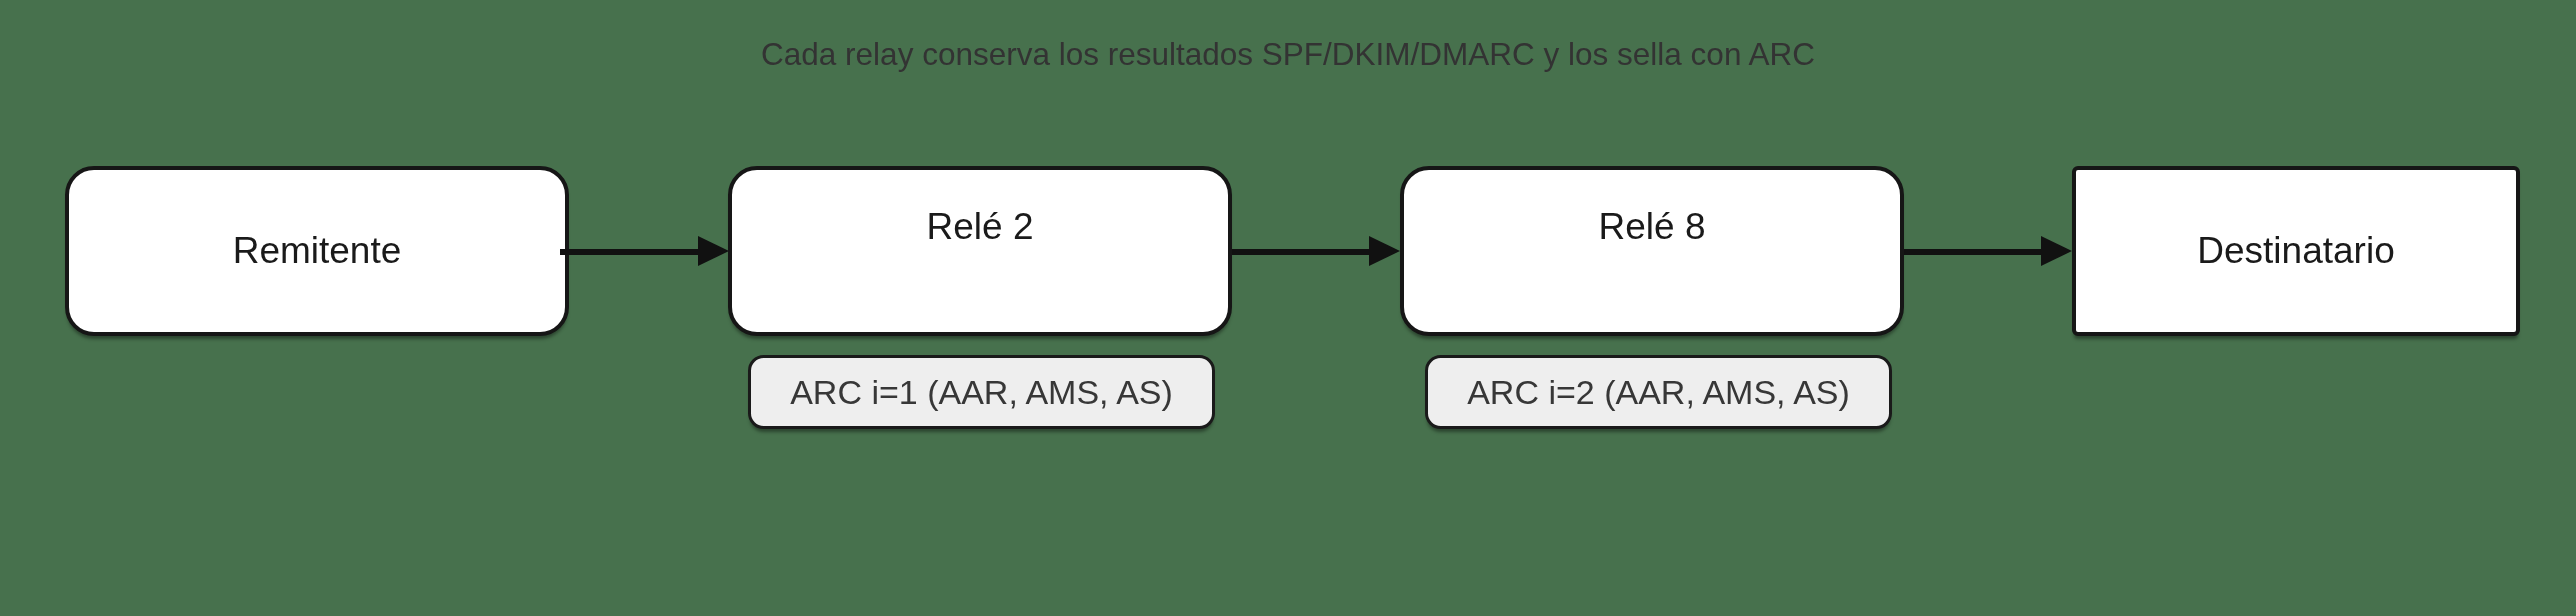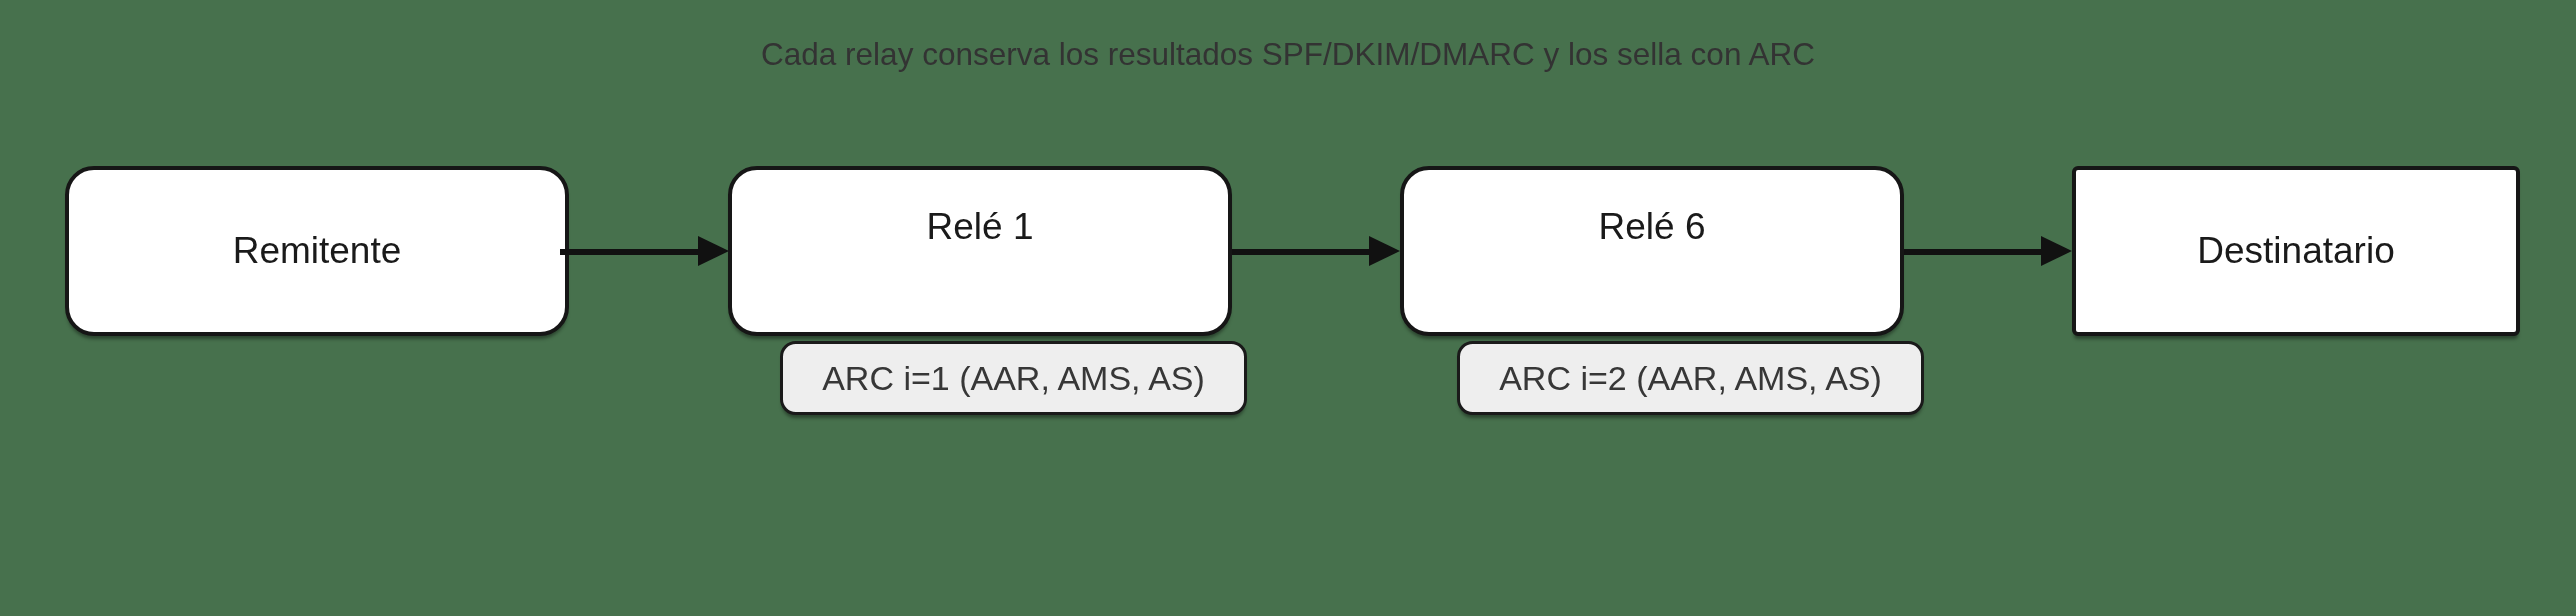"Relé 1" span.node-label { text: 1 -> 2 }
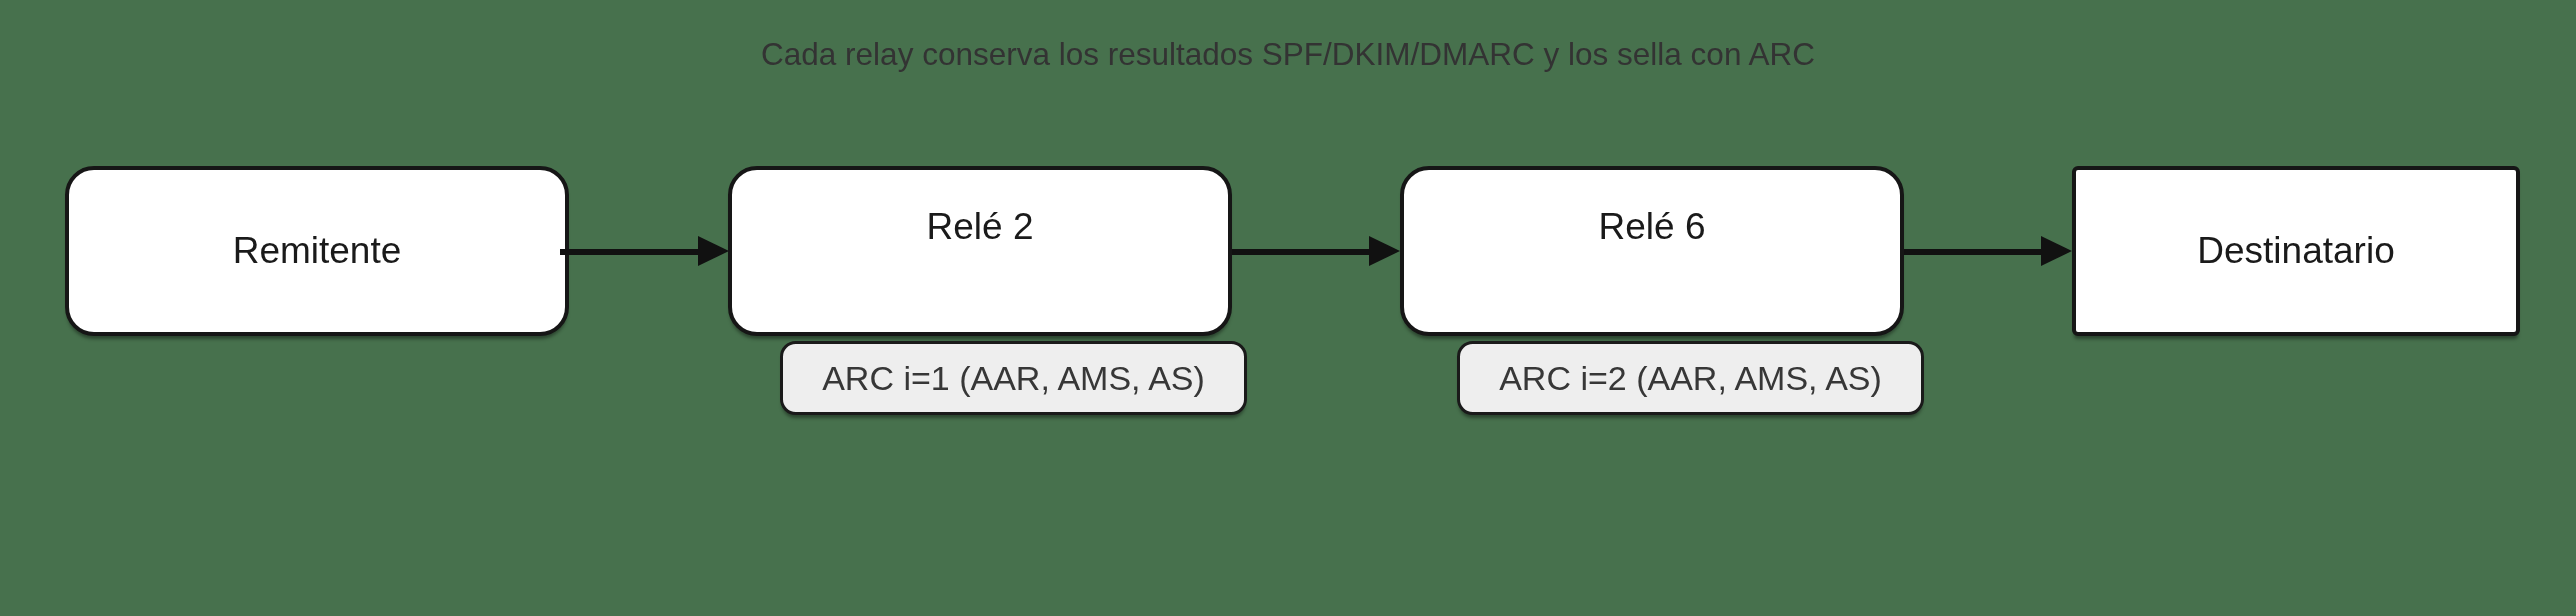"Relé 6" span.node-label { text: 6 -> 8 }
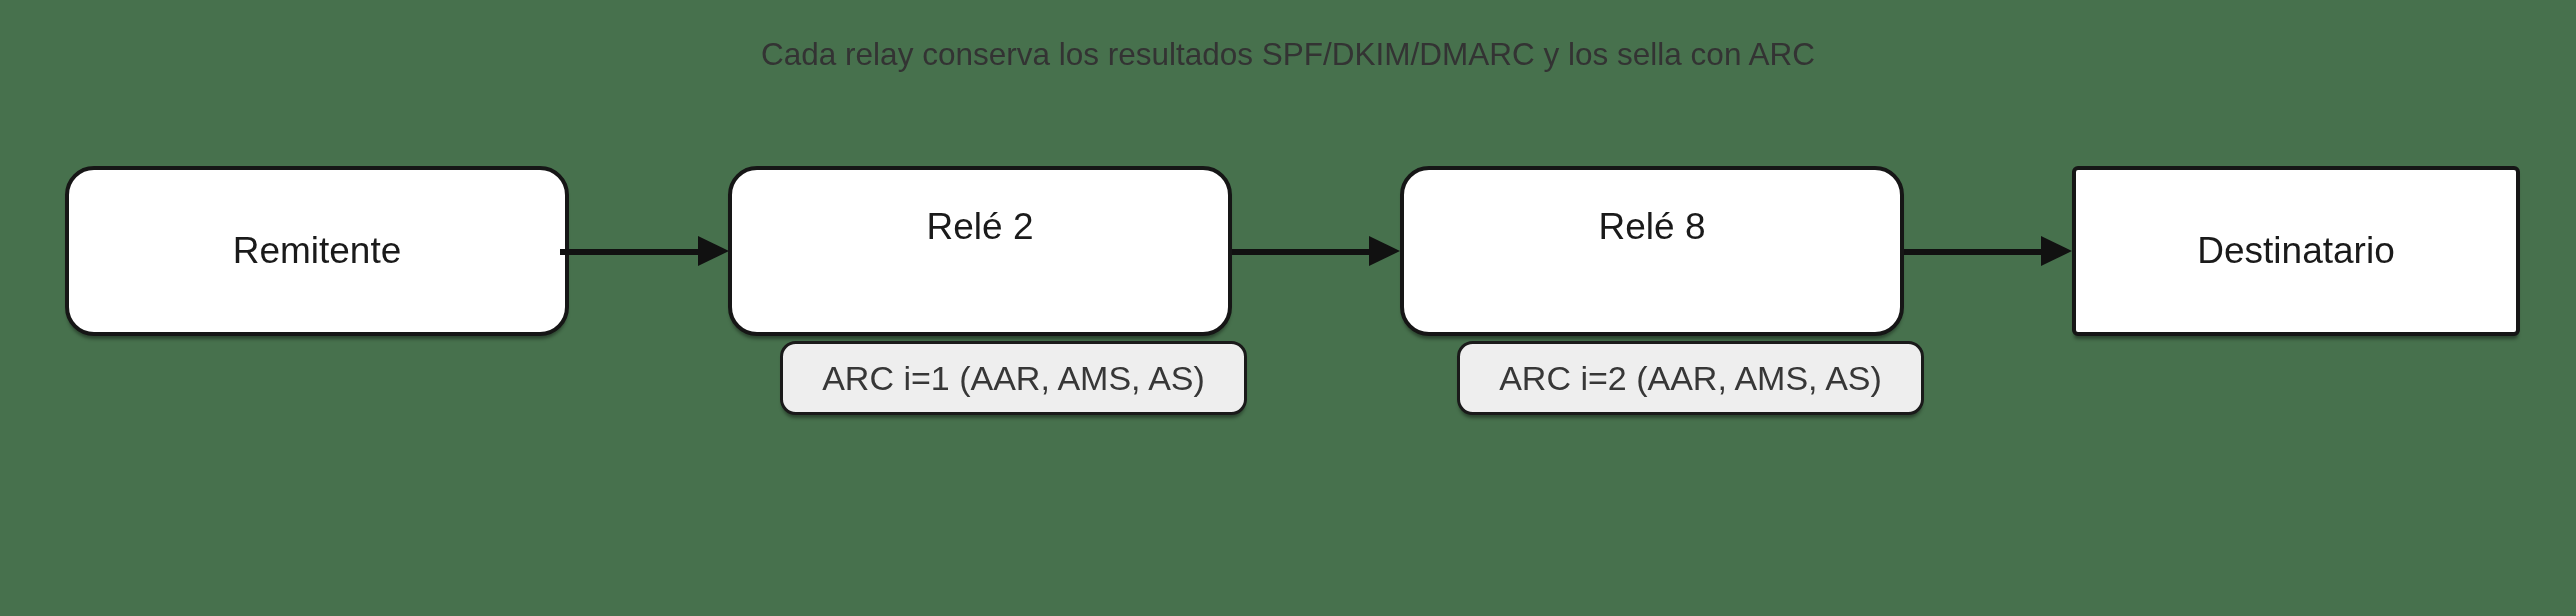"ARC i=1 (AAR, AMS, AS)" .note { margin-left: 32px -> none; top: 341px -> 355px }
